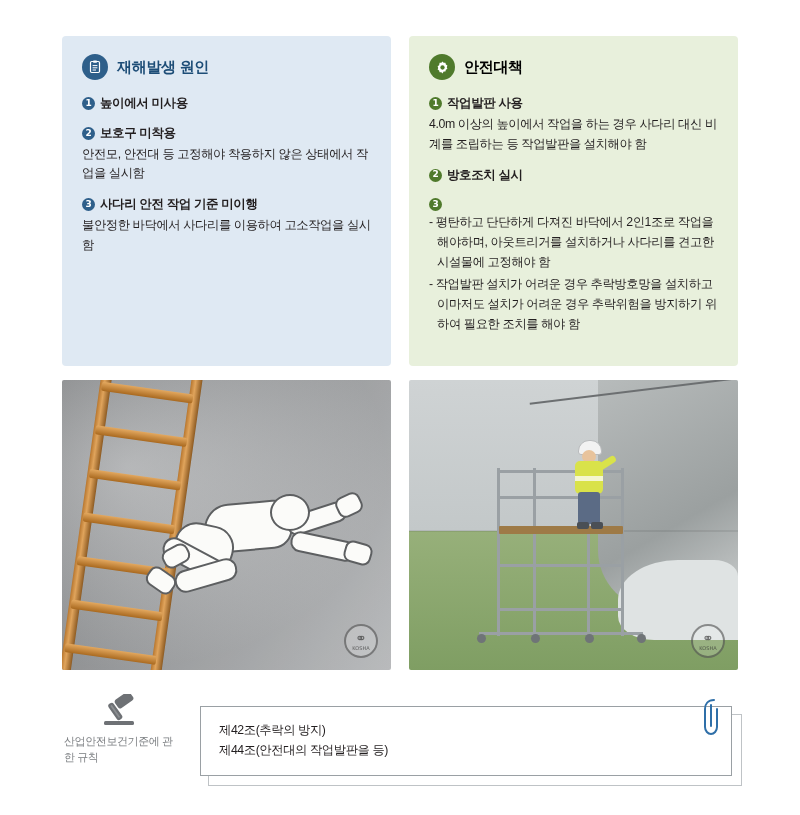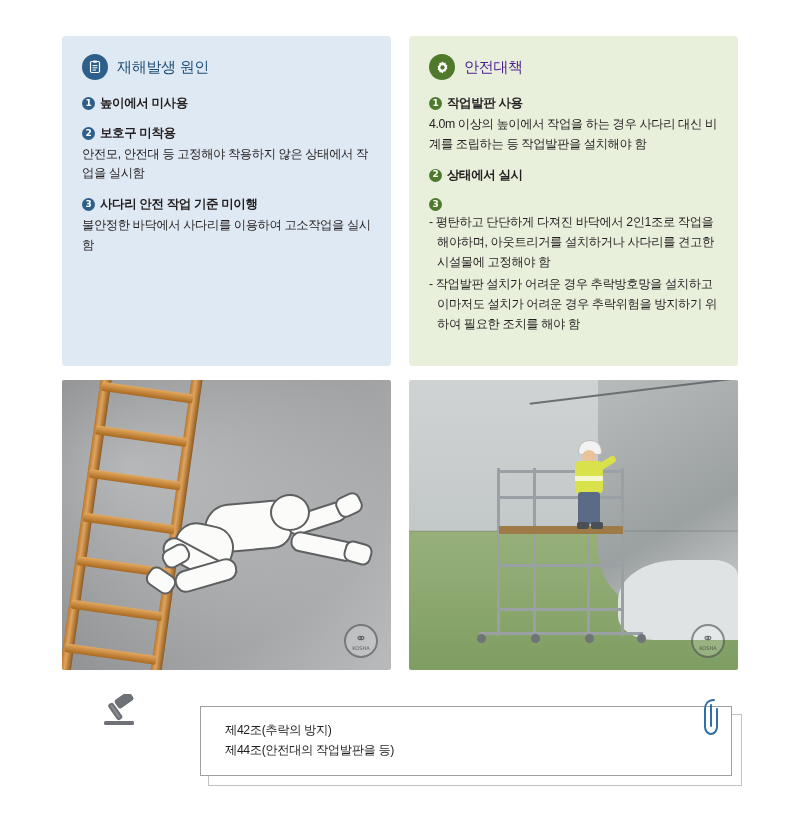"재해발생 원인" .panel-head .title { font-weight: normal -> bold }
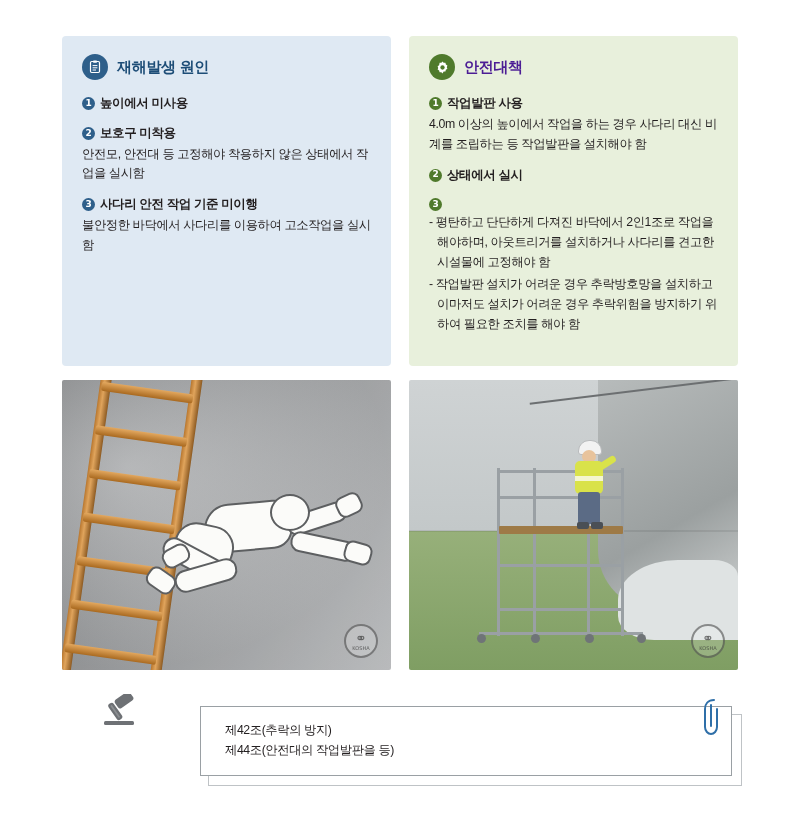"안전대책" .title-green { color: #4c1d95 -> #000000 }
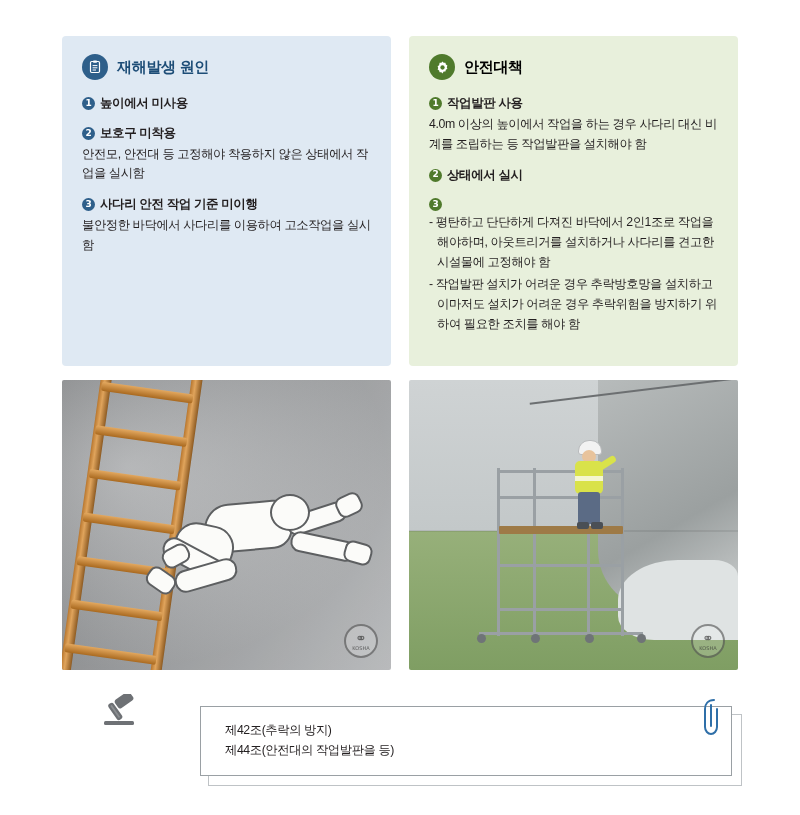"상태에서 실시" span { text: 상태에서 -> 방호조치 }
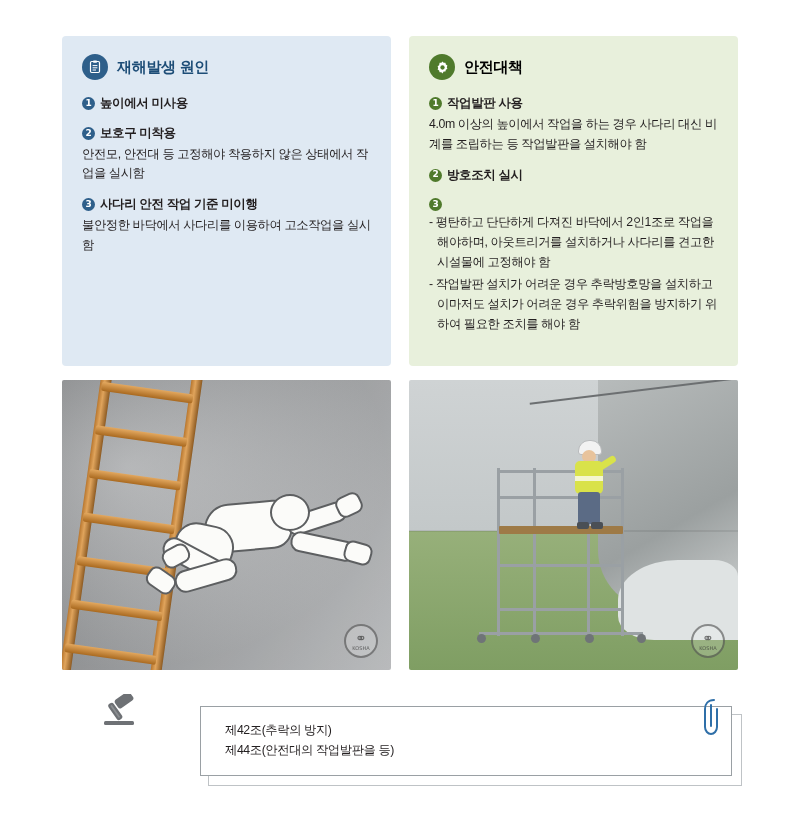"제42조(추락의 방지)" .law-line { margin-left: 6px -> none }
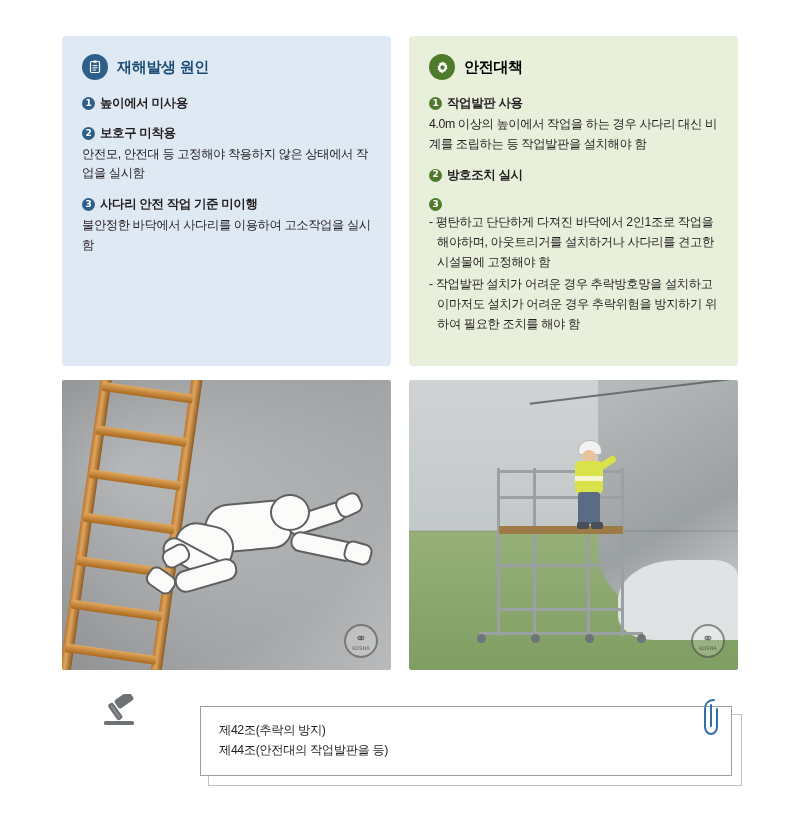"산업안전보건기준에 관한 규칙" div.law-caption { html: none -> <div>산업안전보건기준에 관한 규칙</div> }
